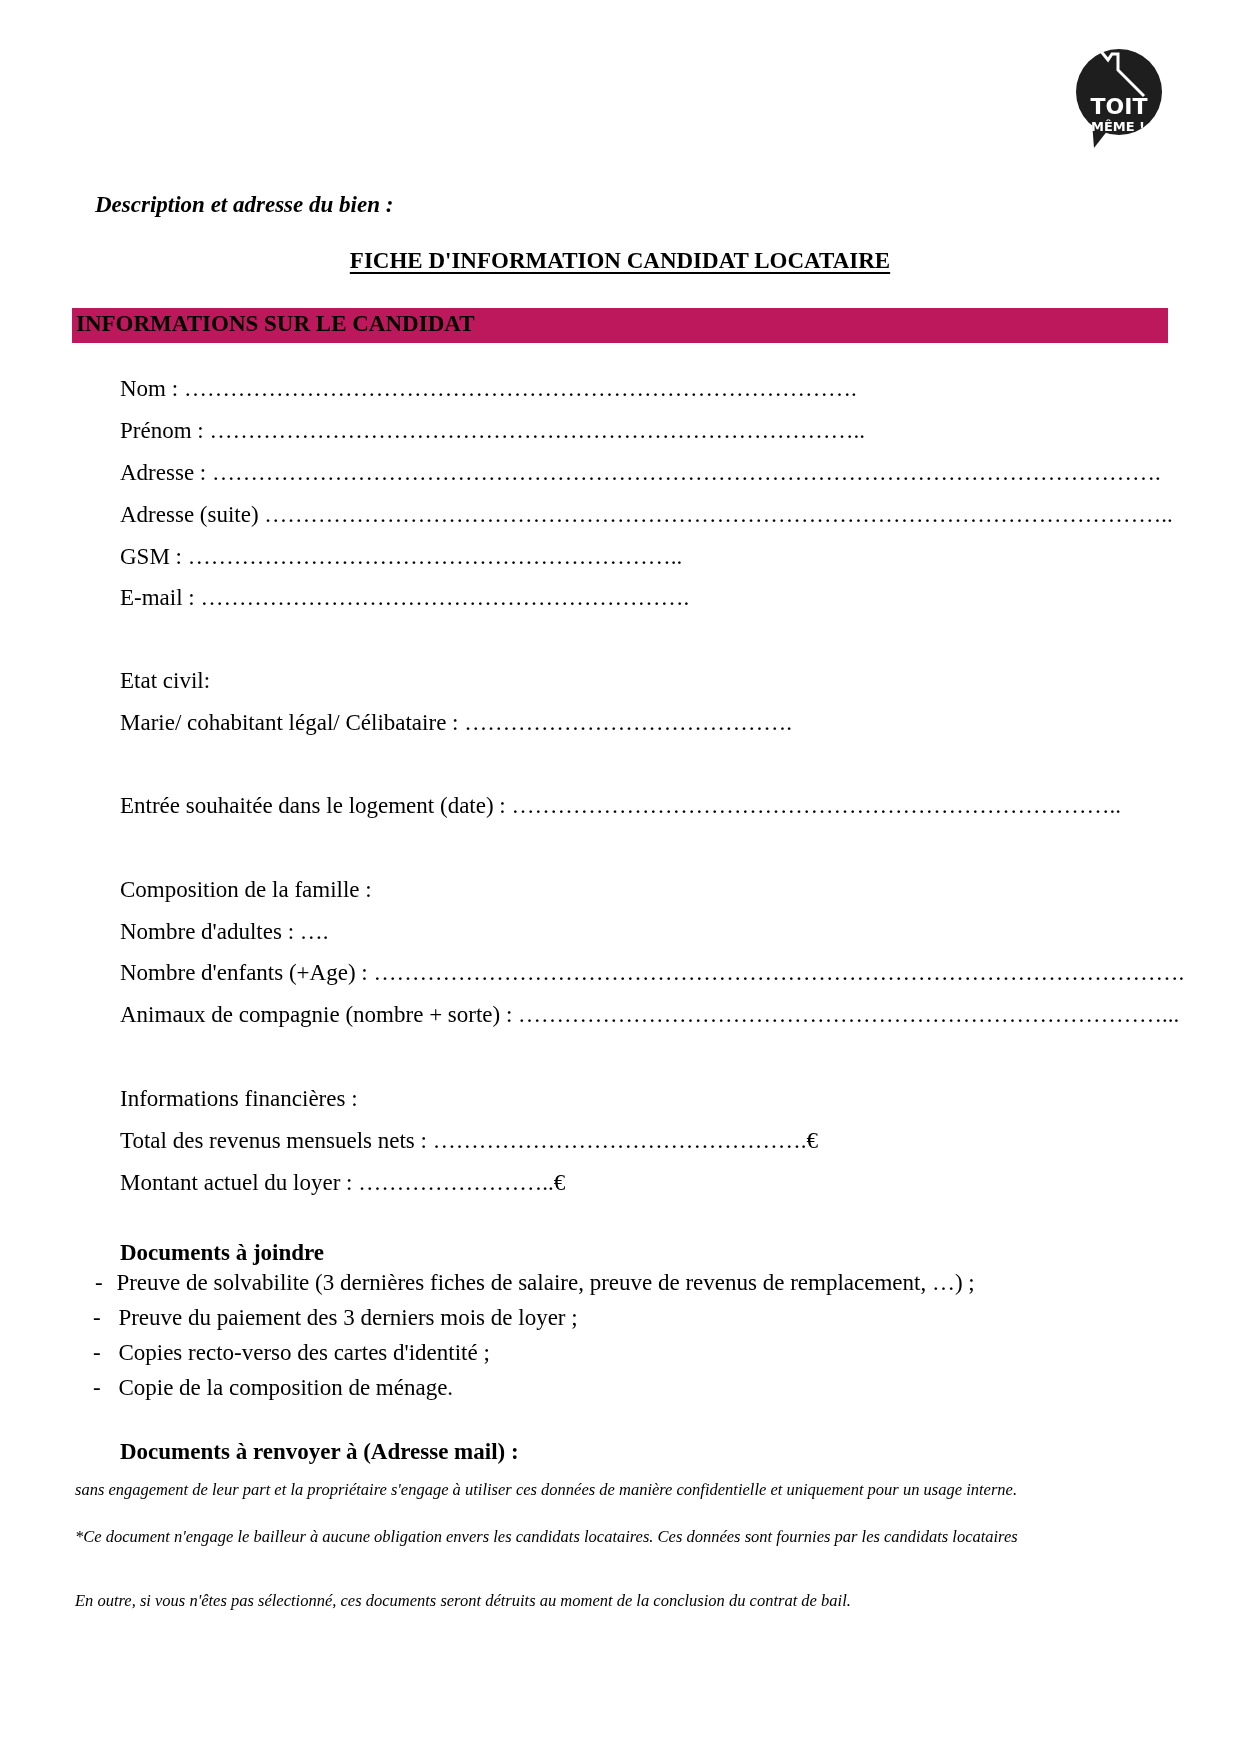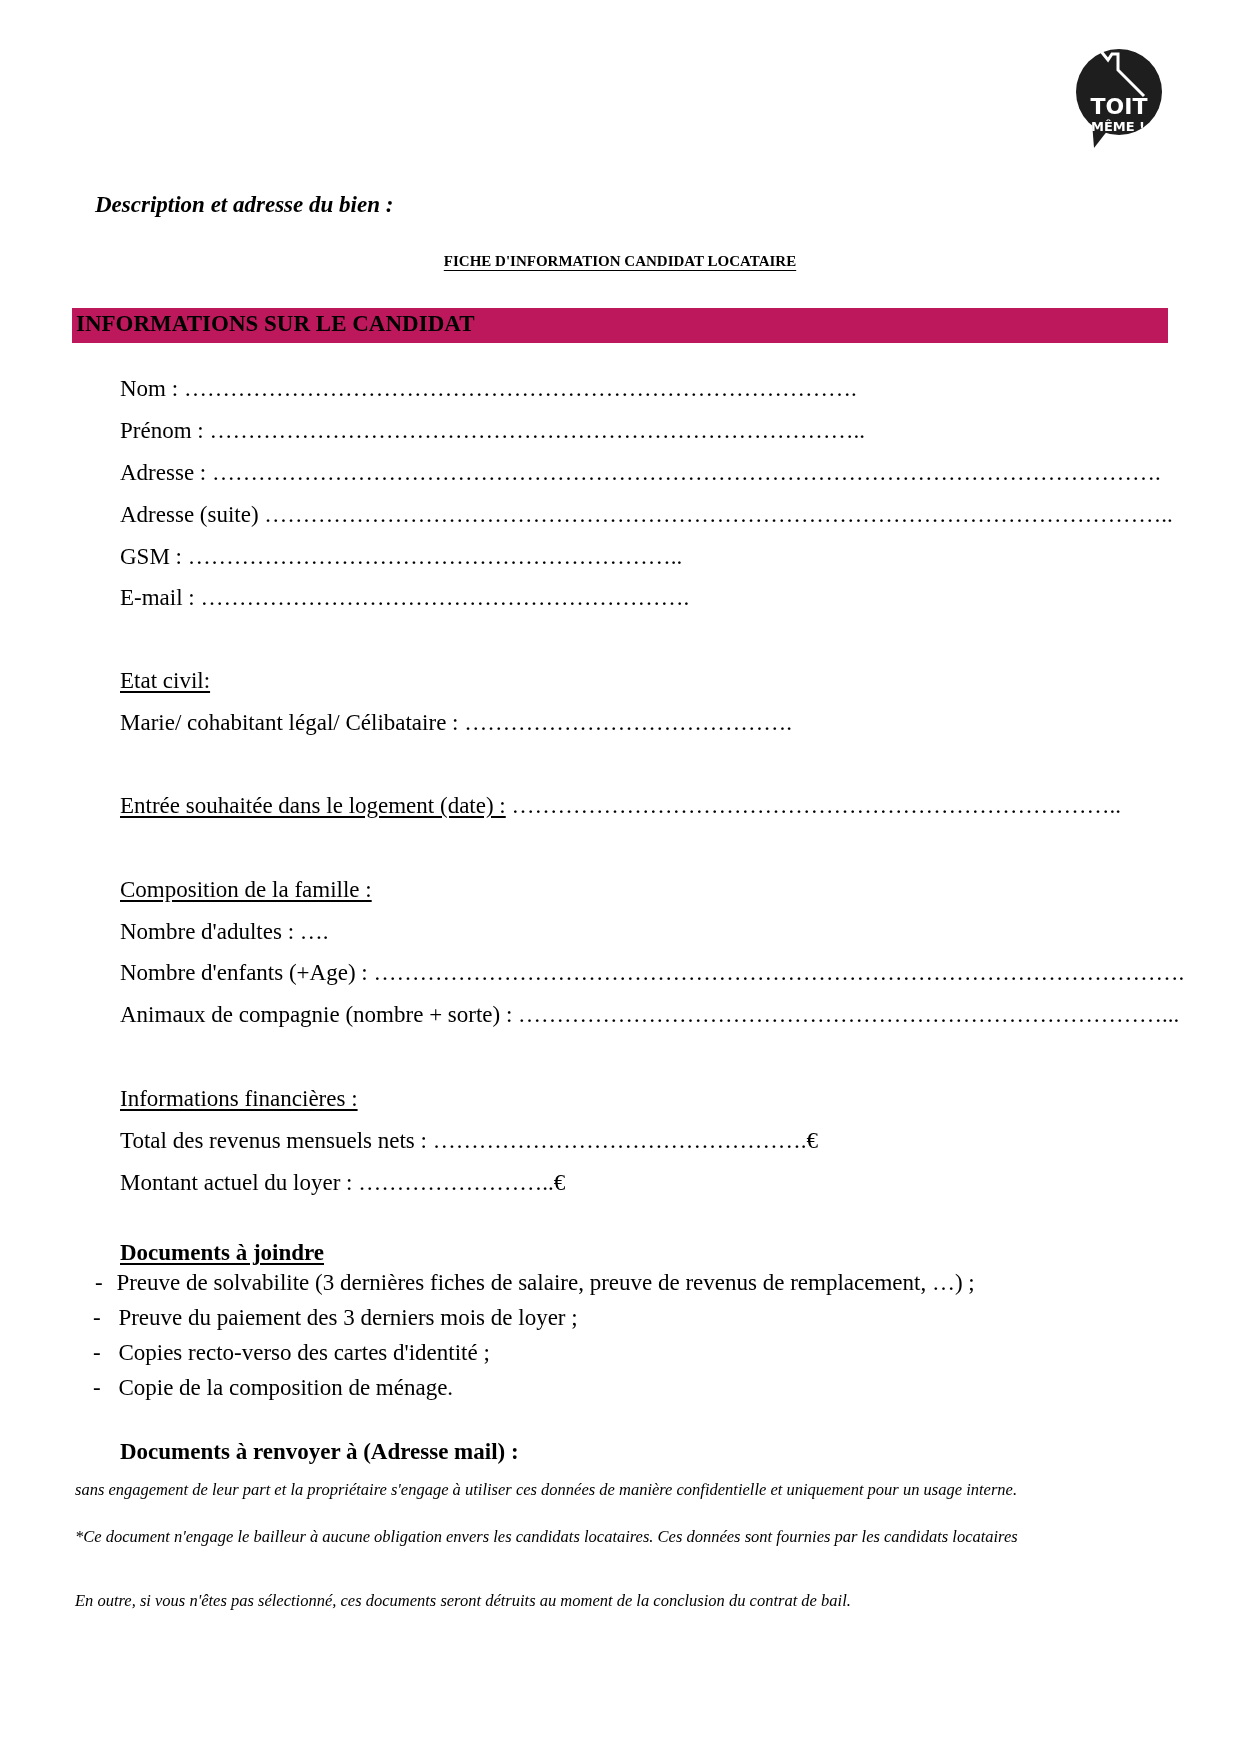"FICHE D'INFORMATION CANDIDAT LOCATAIRE" .title { font-size: 15px -> 23px }
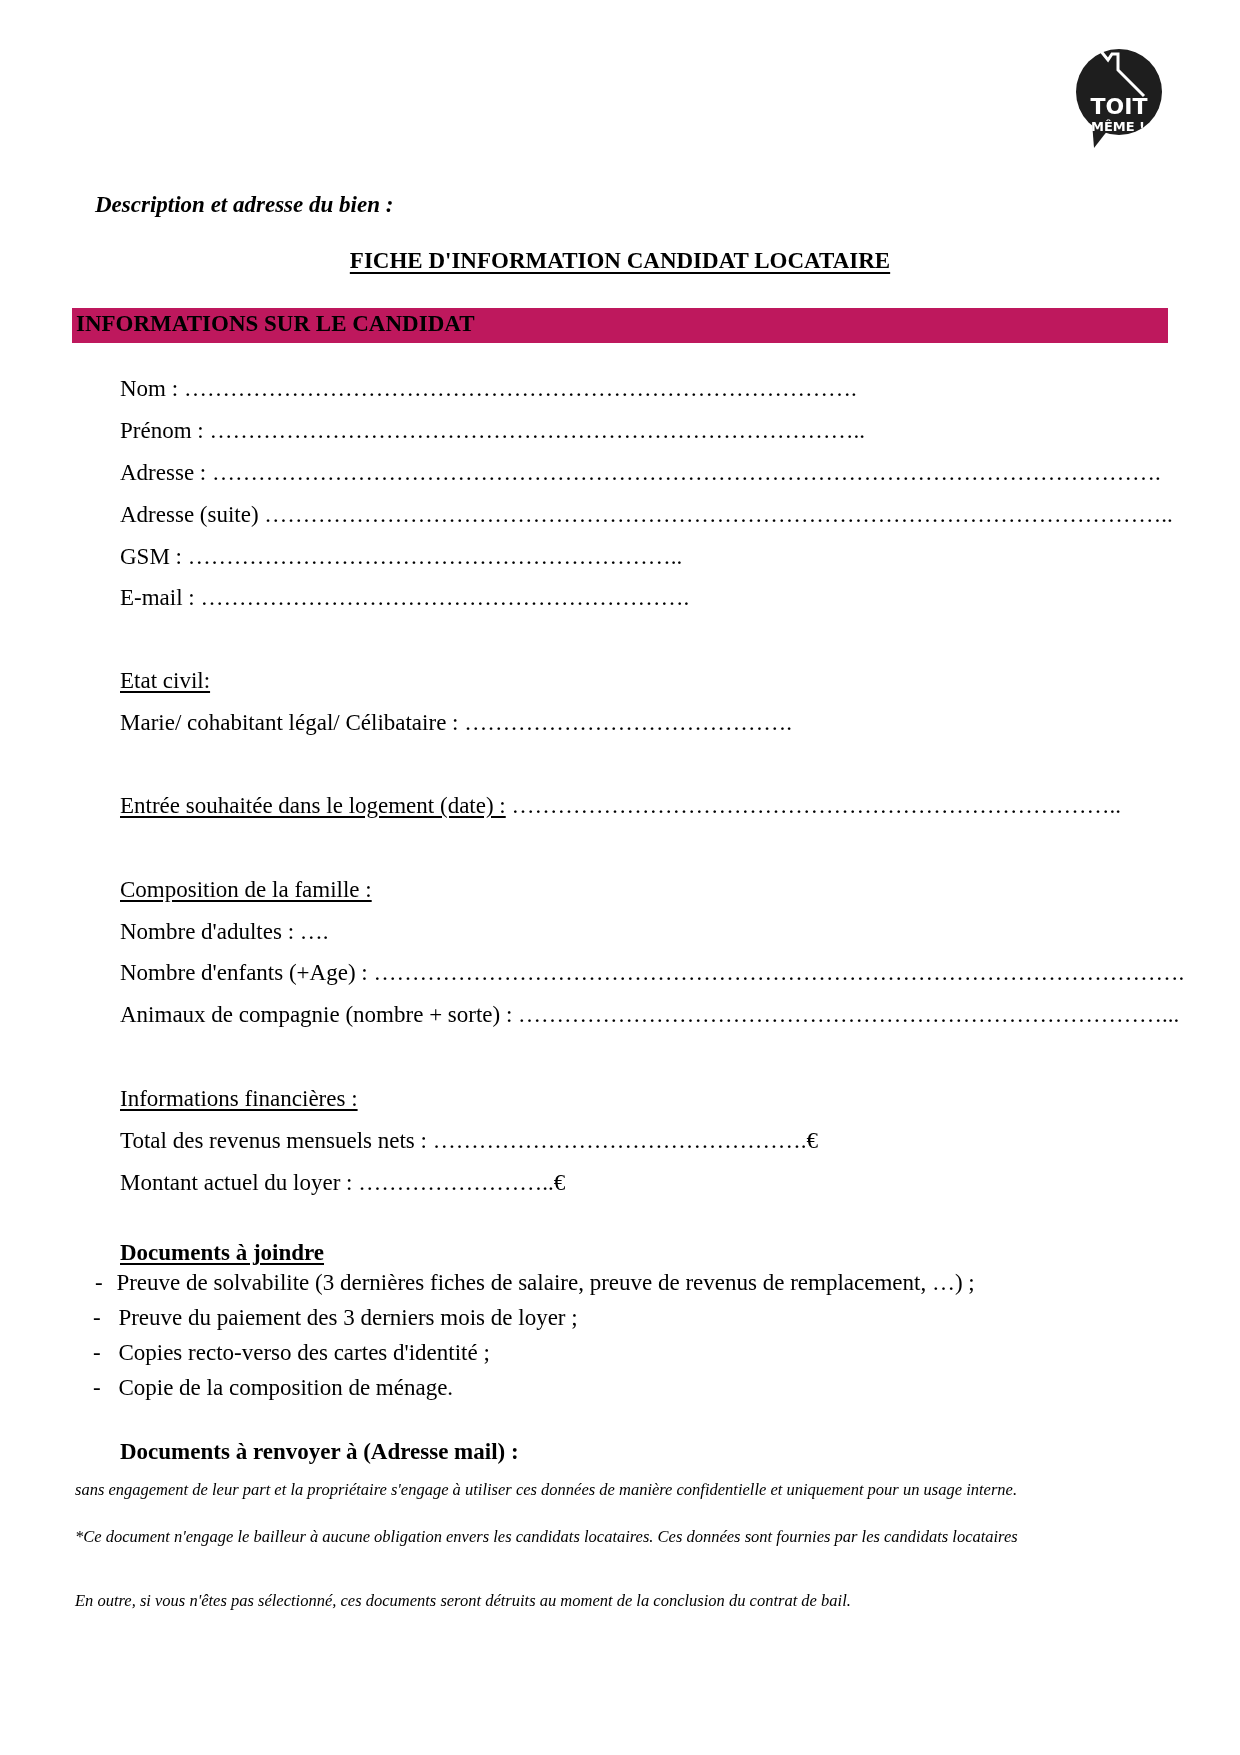"Etat civil:" .ul { text-decoration: underline -> none }
